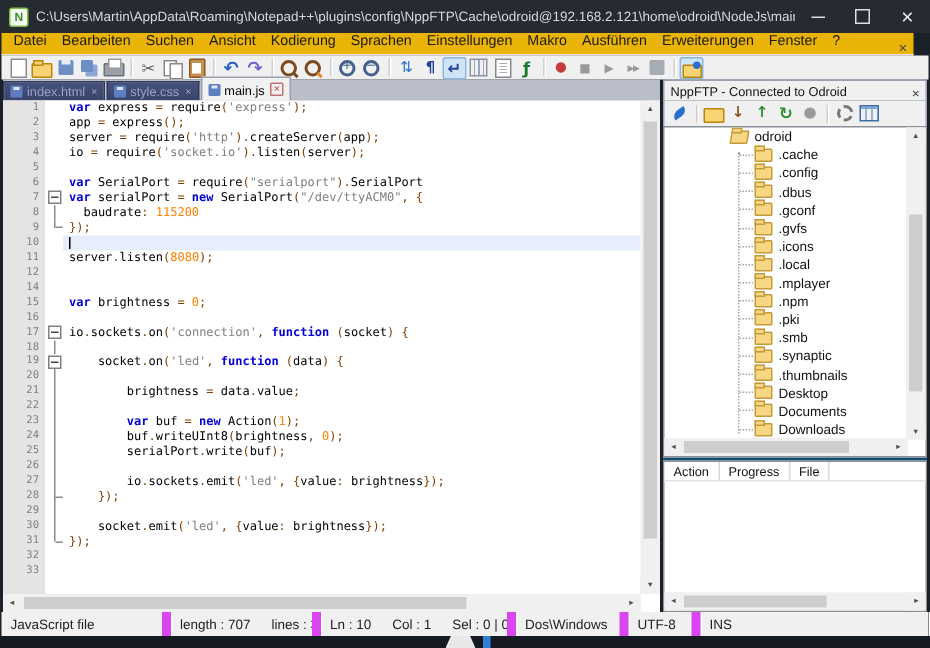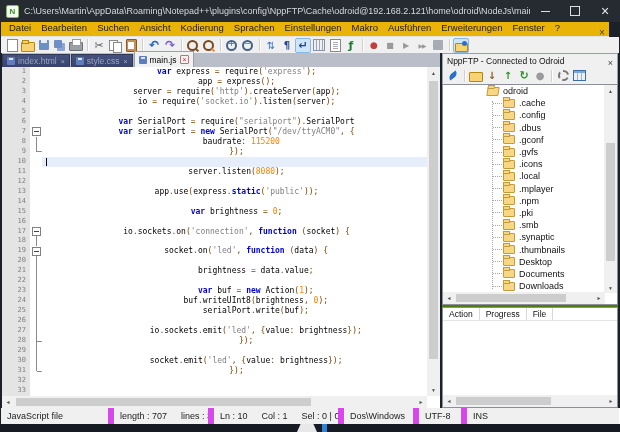"NppFTP - Connected to Odroid" .panel { background: #4d7c0f -> #0c4a6e }
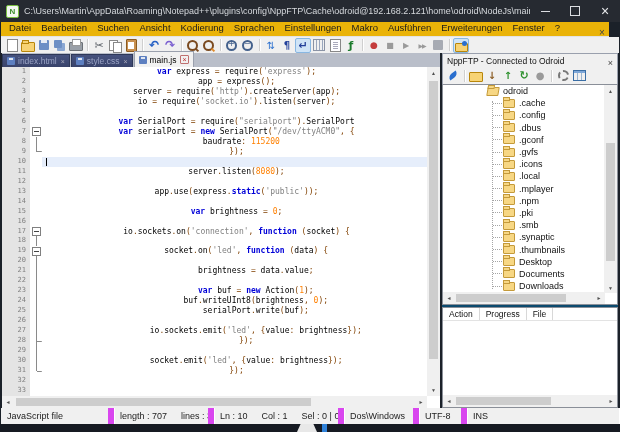"var express = require('express');" .code { text-align: center -> none }
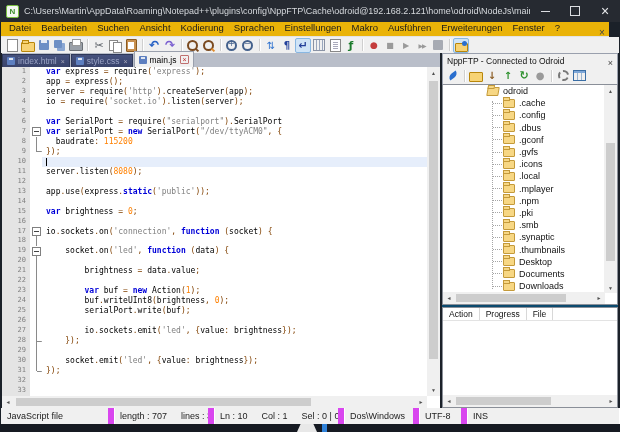"13" div.row { html: <div> <span>13</span> <span></span> <span><span>app</span><span>.</span><span>use</span><span>(</span><span>express</span><span>.</span><span>static</span><span>(</span><span>'public'</span><span>));</span></span> </div> -> none }
